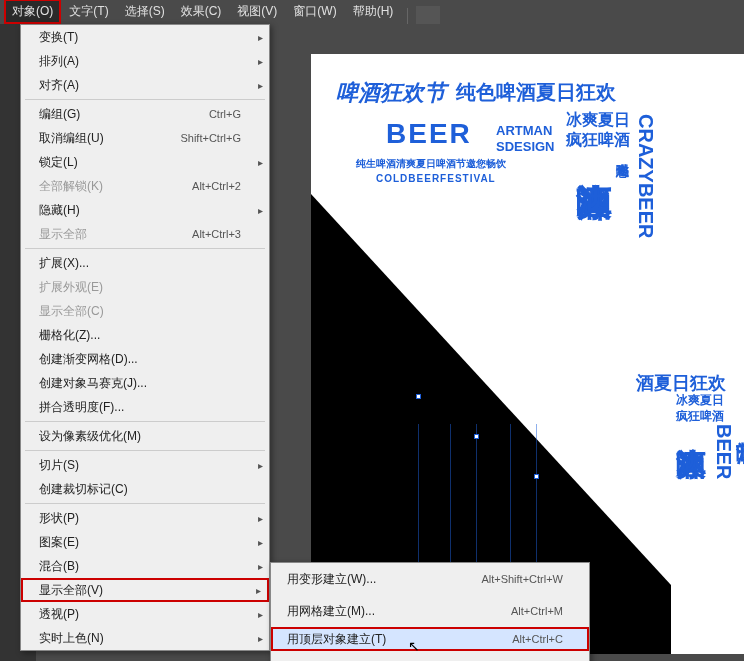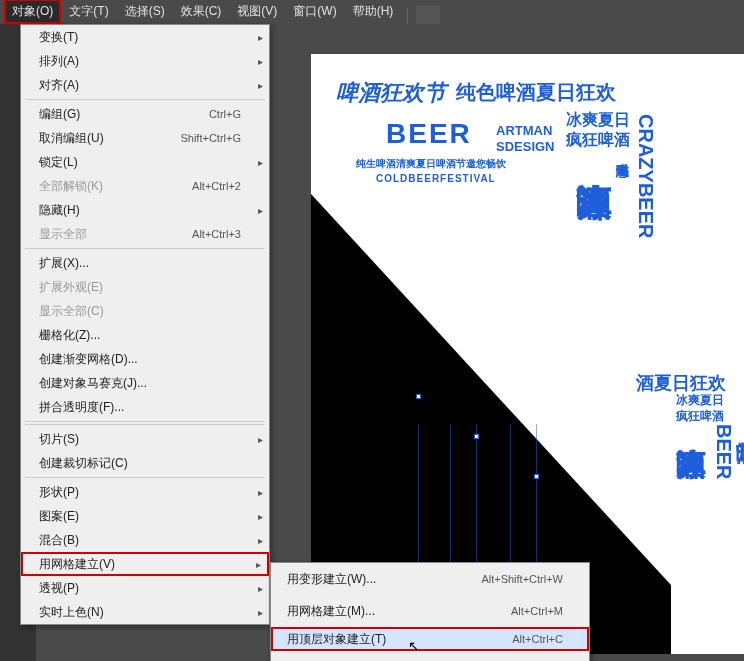"设为像素级优化(M)" div.dropdown-item { html: none -> <div> <span>设为像素级优化(M)</span> </div> }
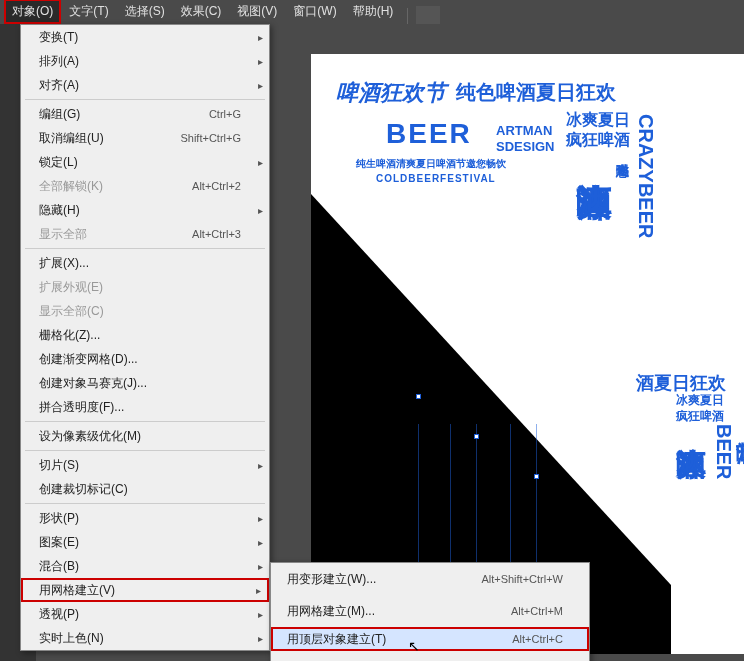"用网格建立(V)" span { text: 用网格建立 -> 显示全部 }
